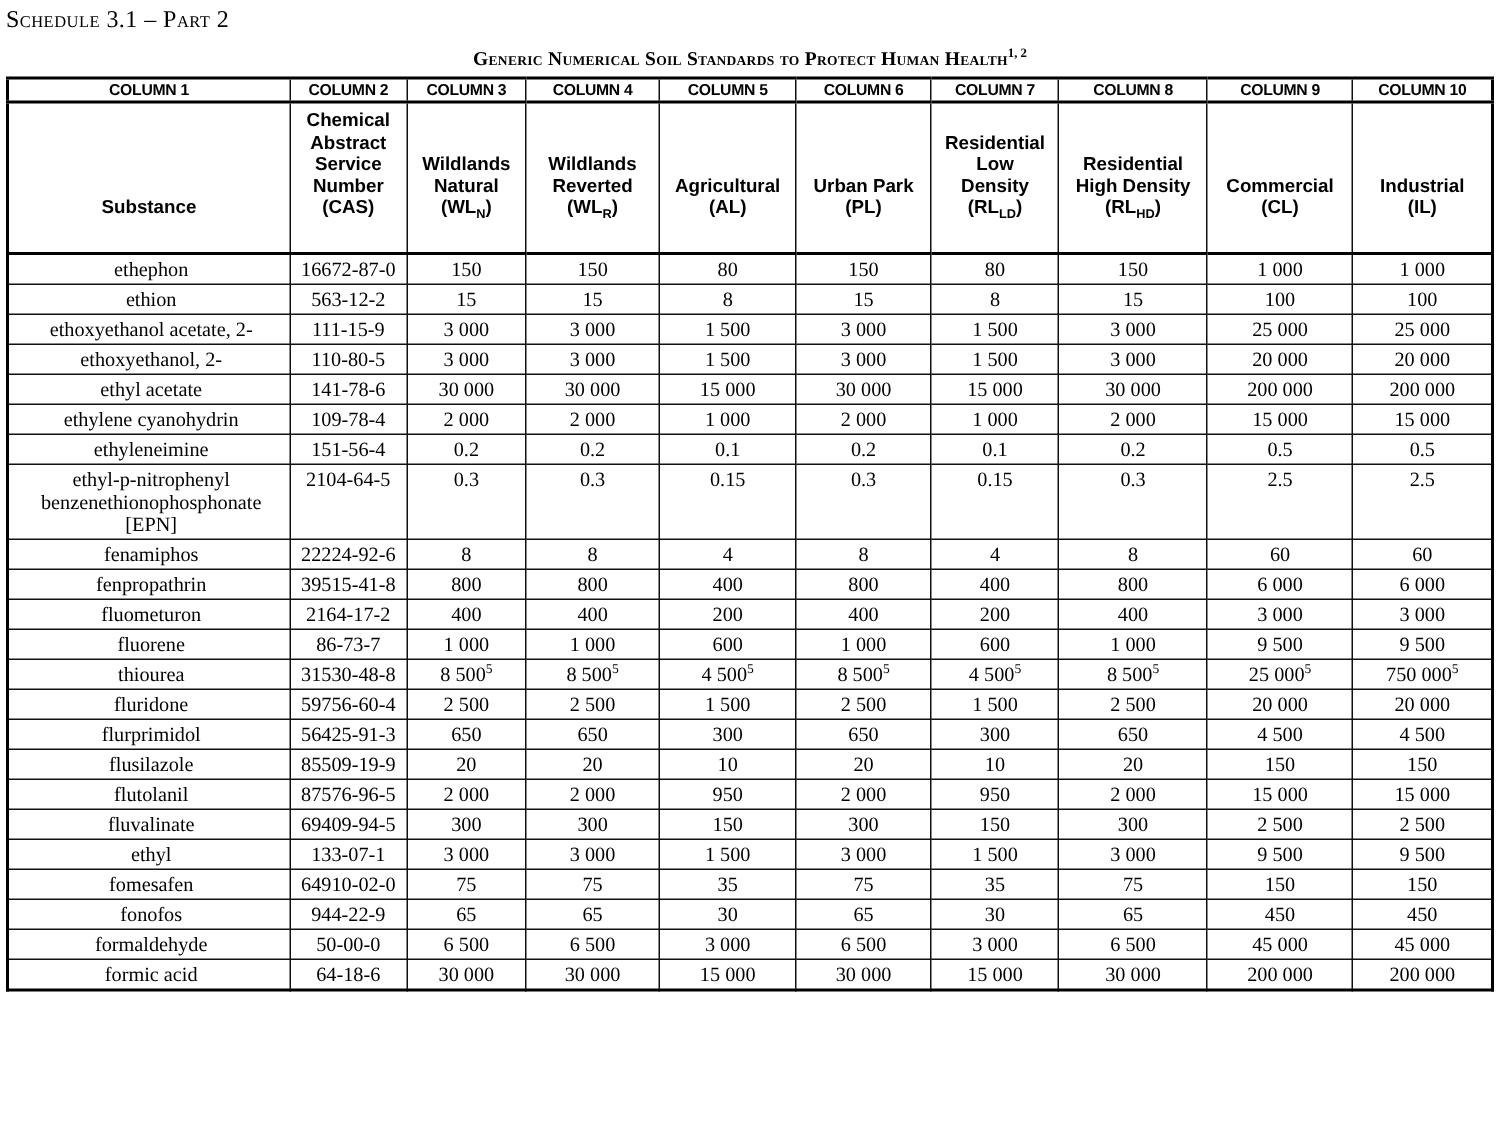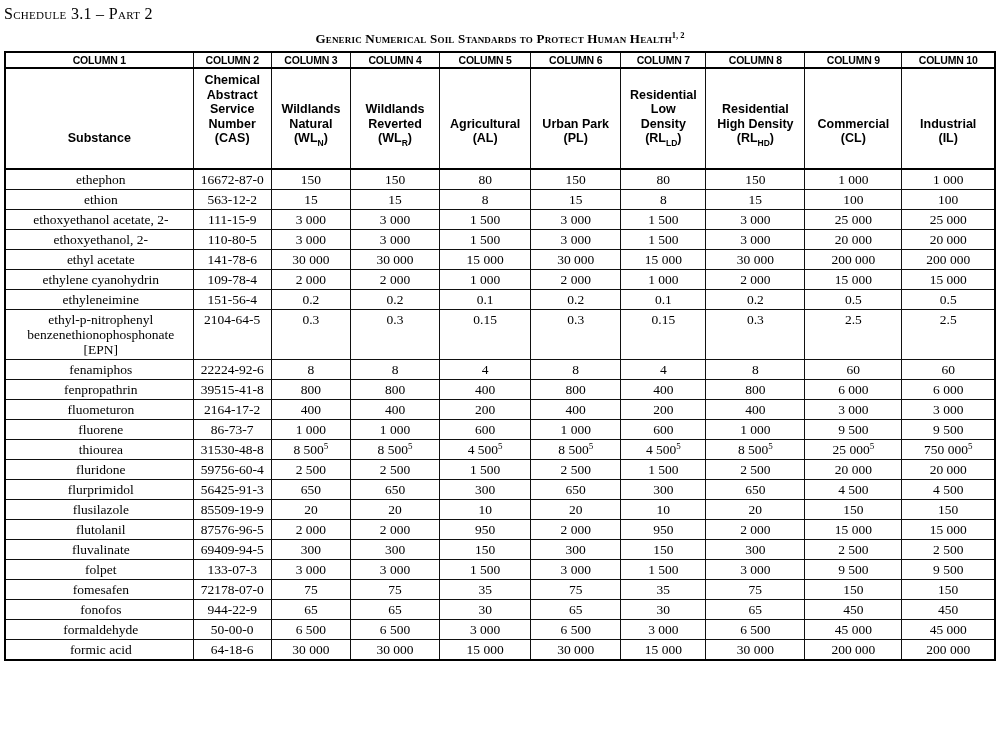"folpet" td.substance { text: folpet -> ethyl }
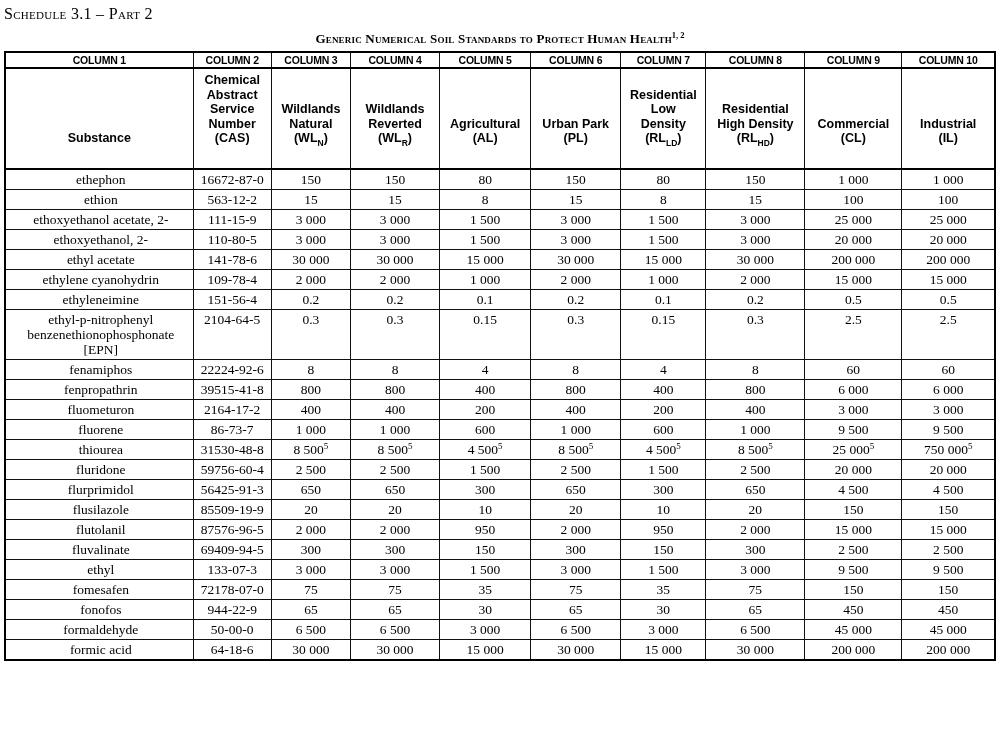"133-07-3" td { text: 133-07-3 -> 133-07-1 }
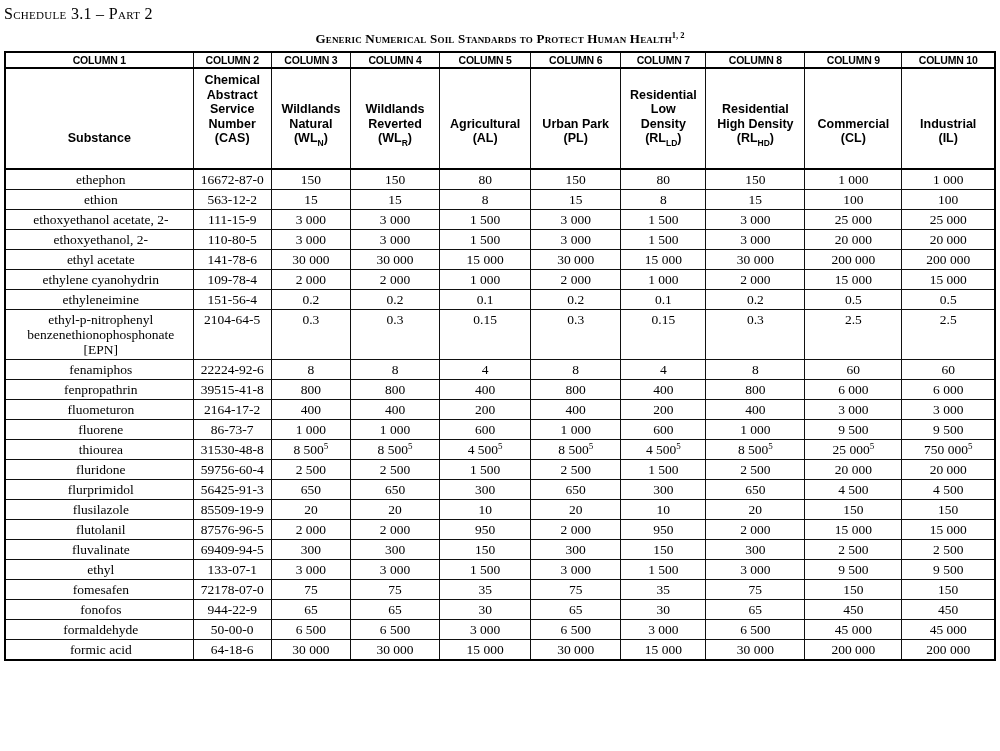"72178-07-0" td { text: 72178-07-0 -> 64910-02-0 }
